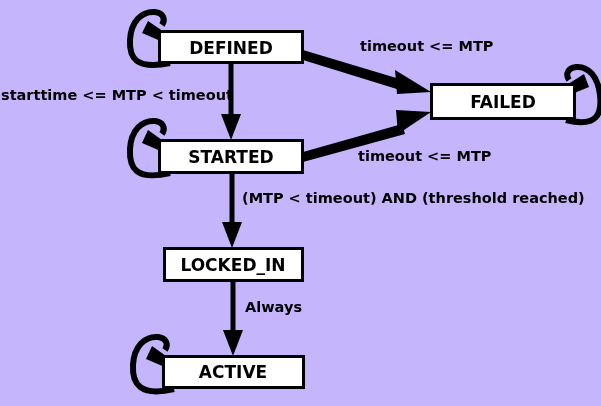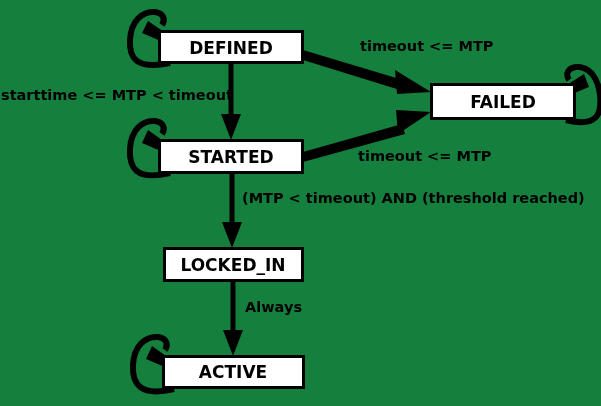"DEFINED" #diagram-root { background: #15803d -> #c4b5fd }
